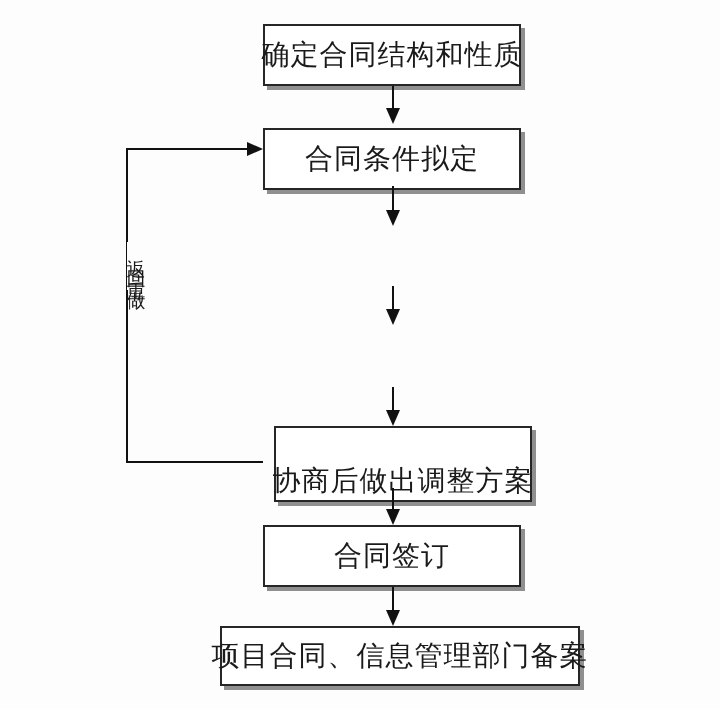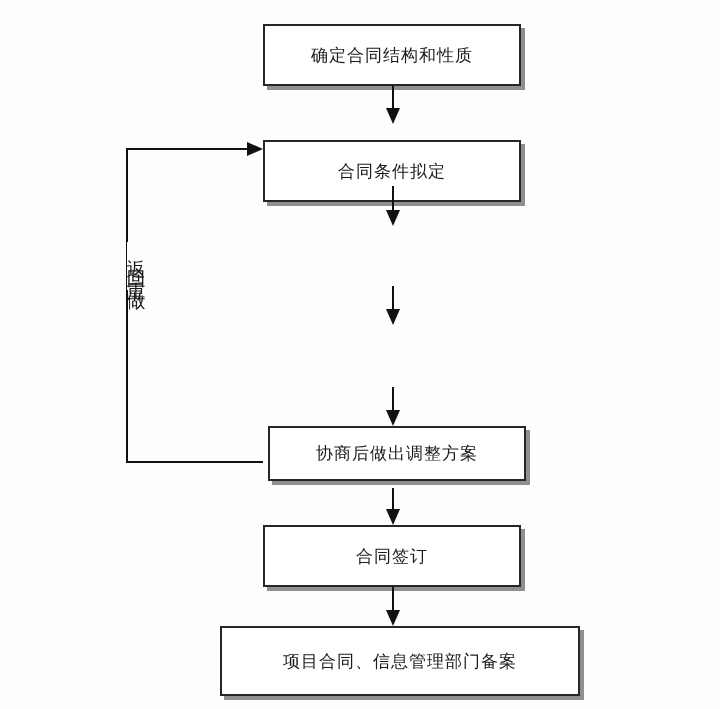"确定合同结构和性质" .node { font-size: 17px -> 28px }
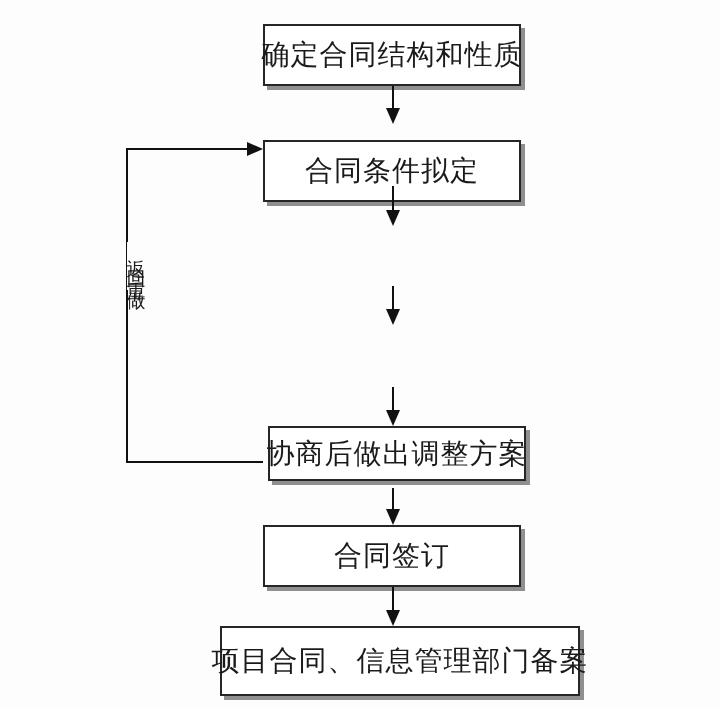"合同条件拟定" #n2 { top: 140px -> 128px }
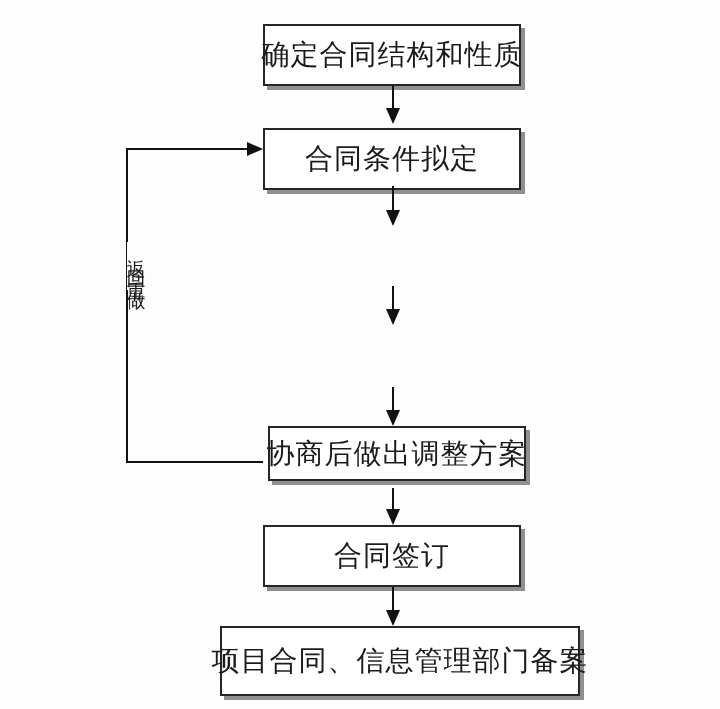"协商后做出调整方案" #n5 { align-items: none -> flex-end; height: 55px -> 76px; left: 268px -> 274px }
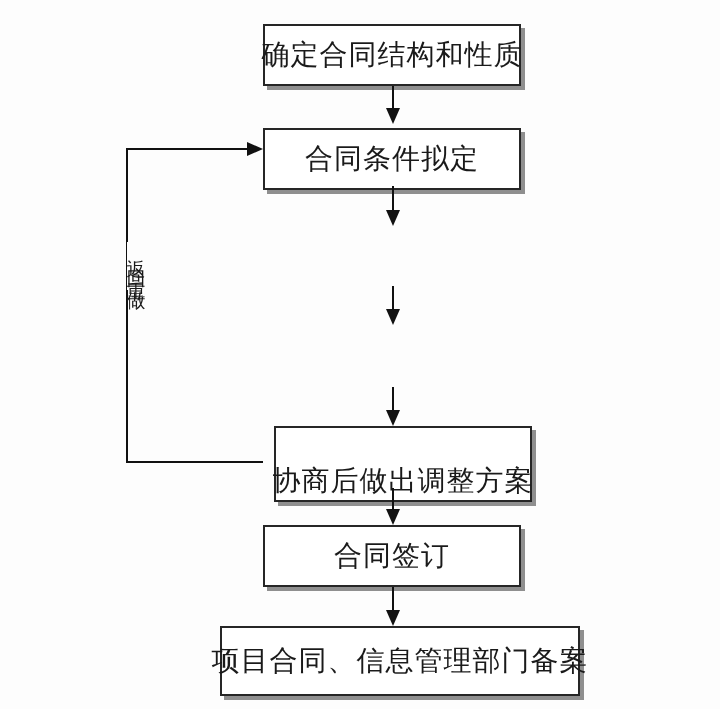"项目合同、信息管理部门备案" #n7 { height: 70px -> 60px }
